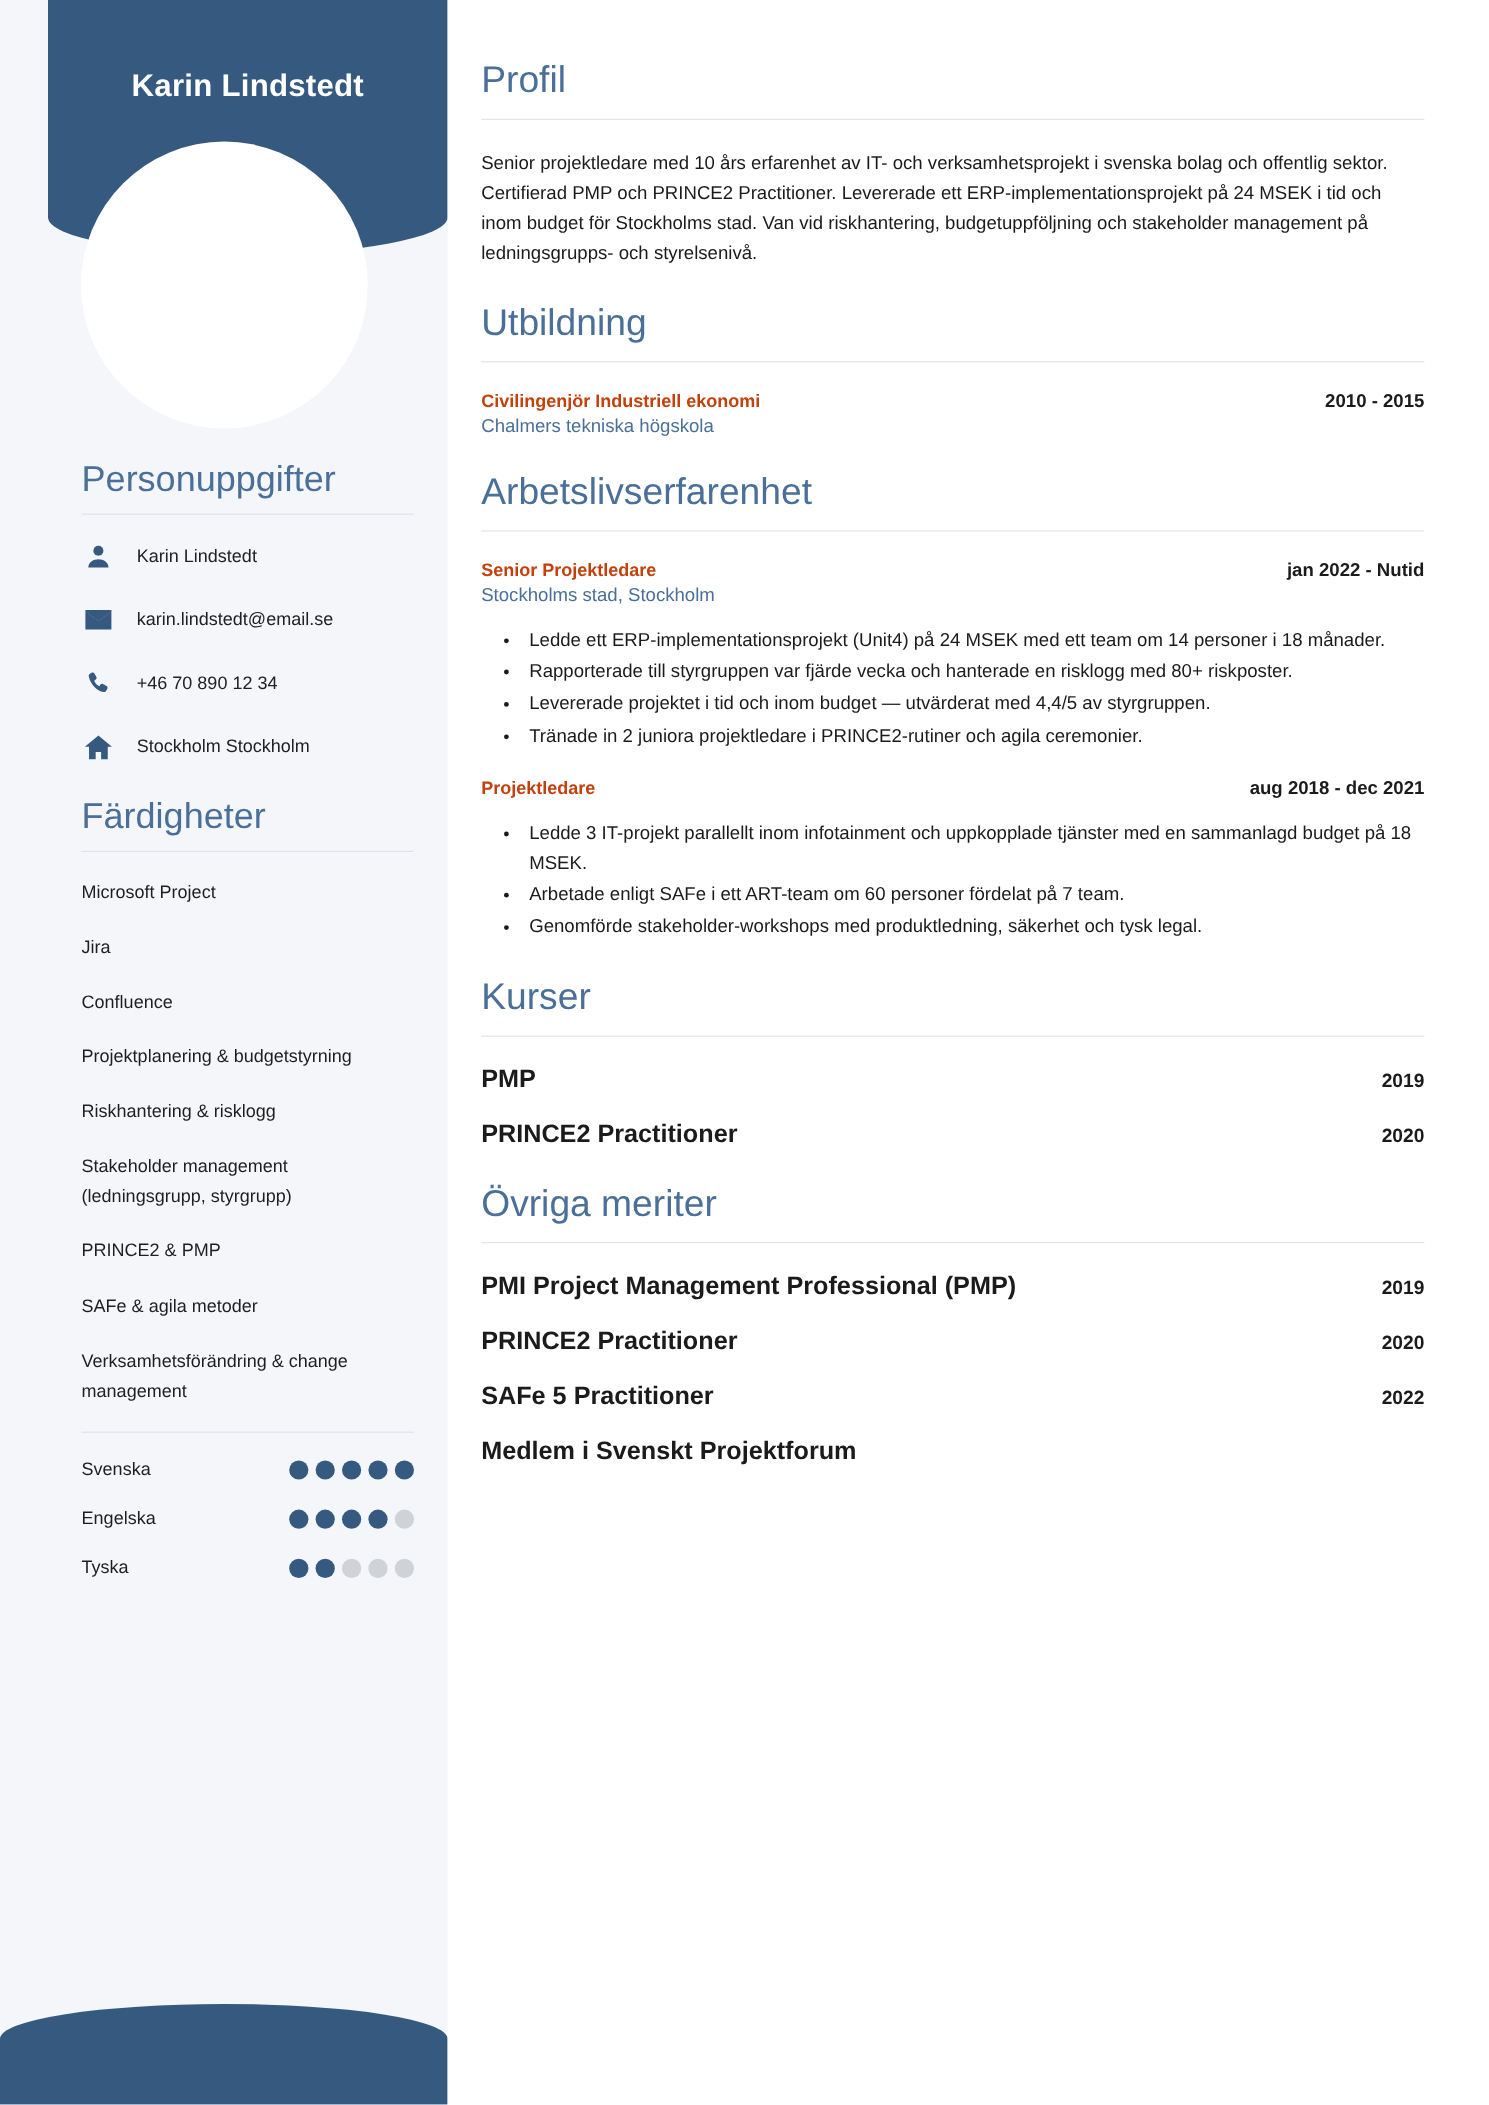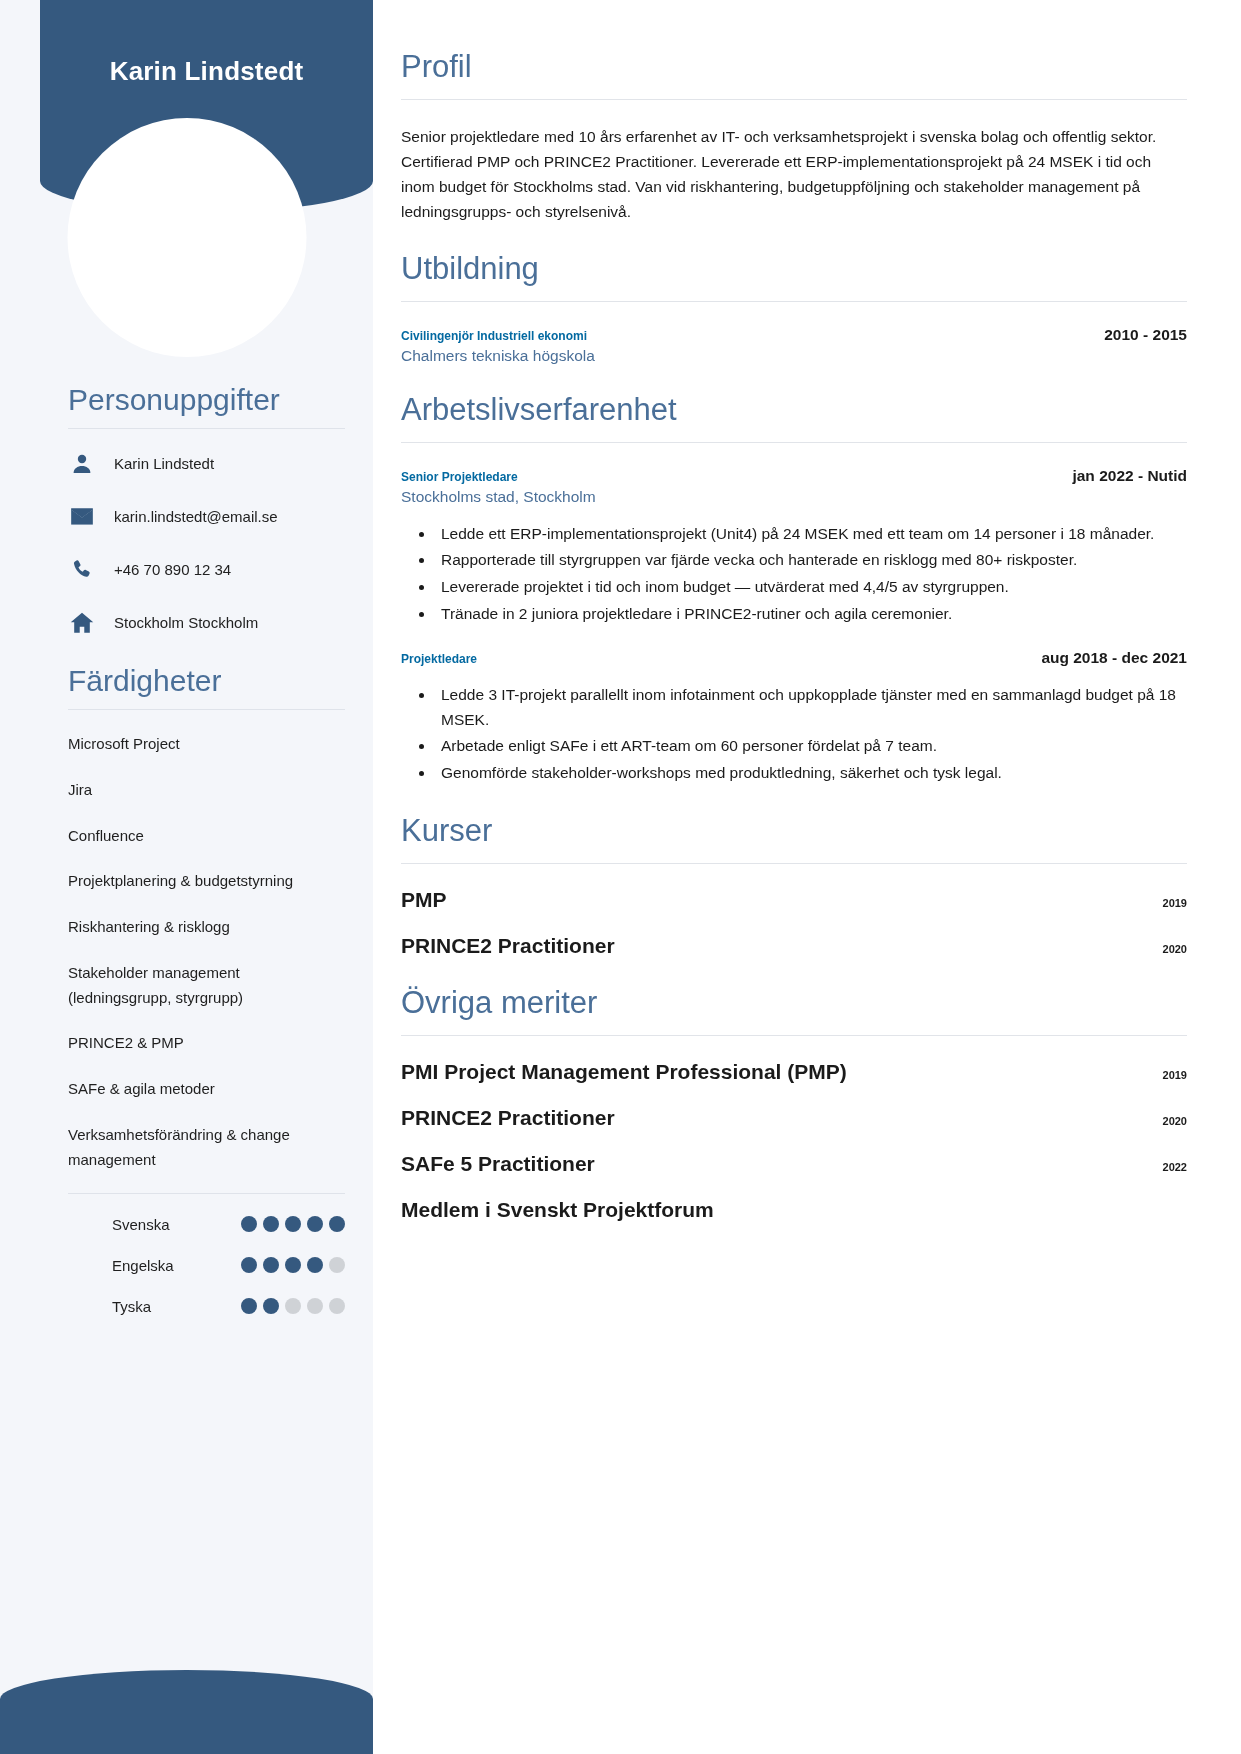"Civilingenjör Industriell ekonomi" .entry-title { color: #0369a1 -> #c2410c; font-size: 12px -> 15px }
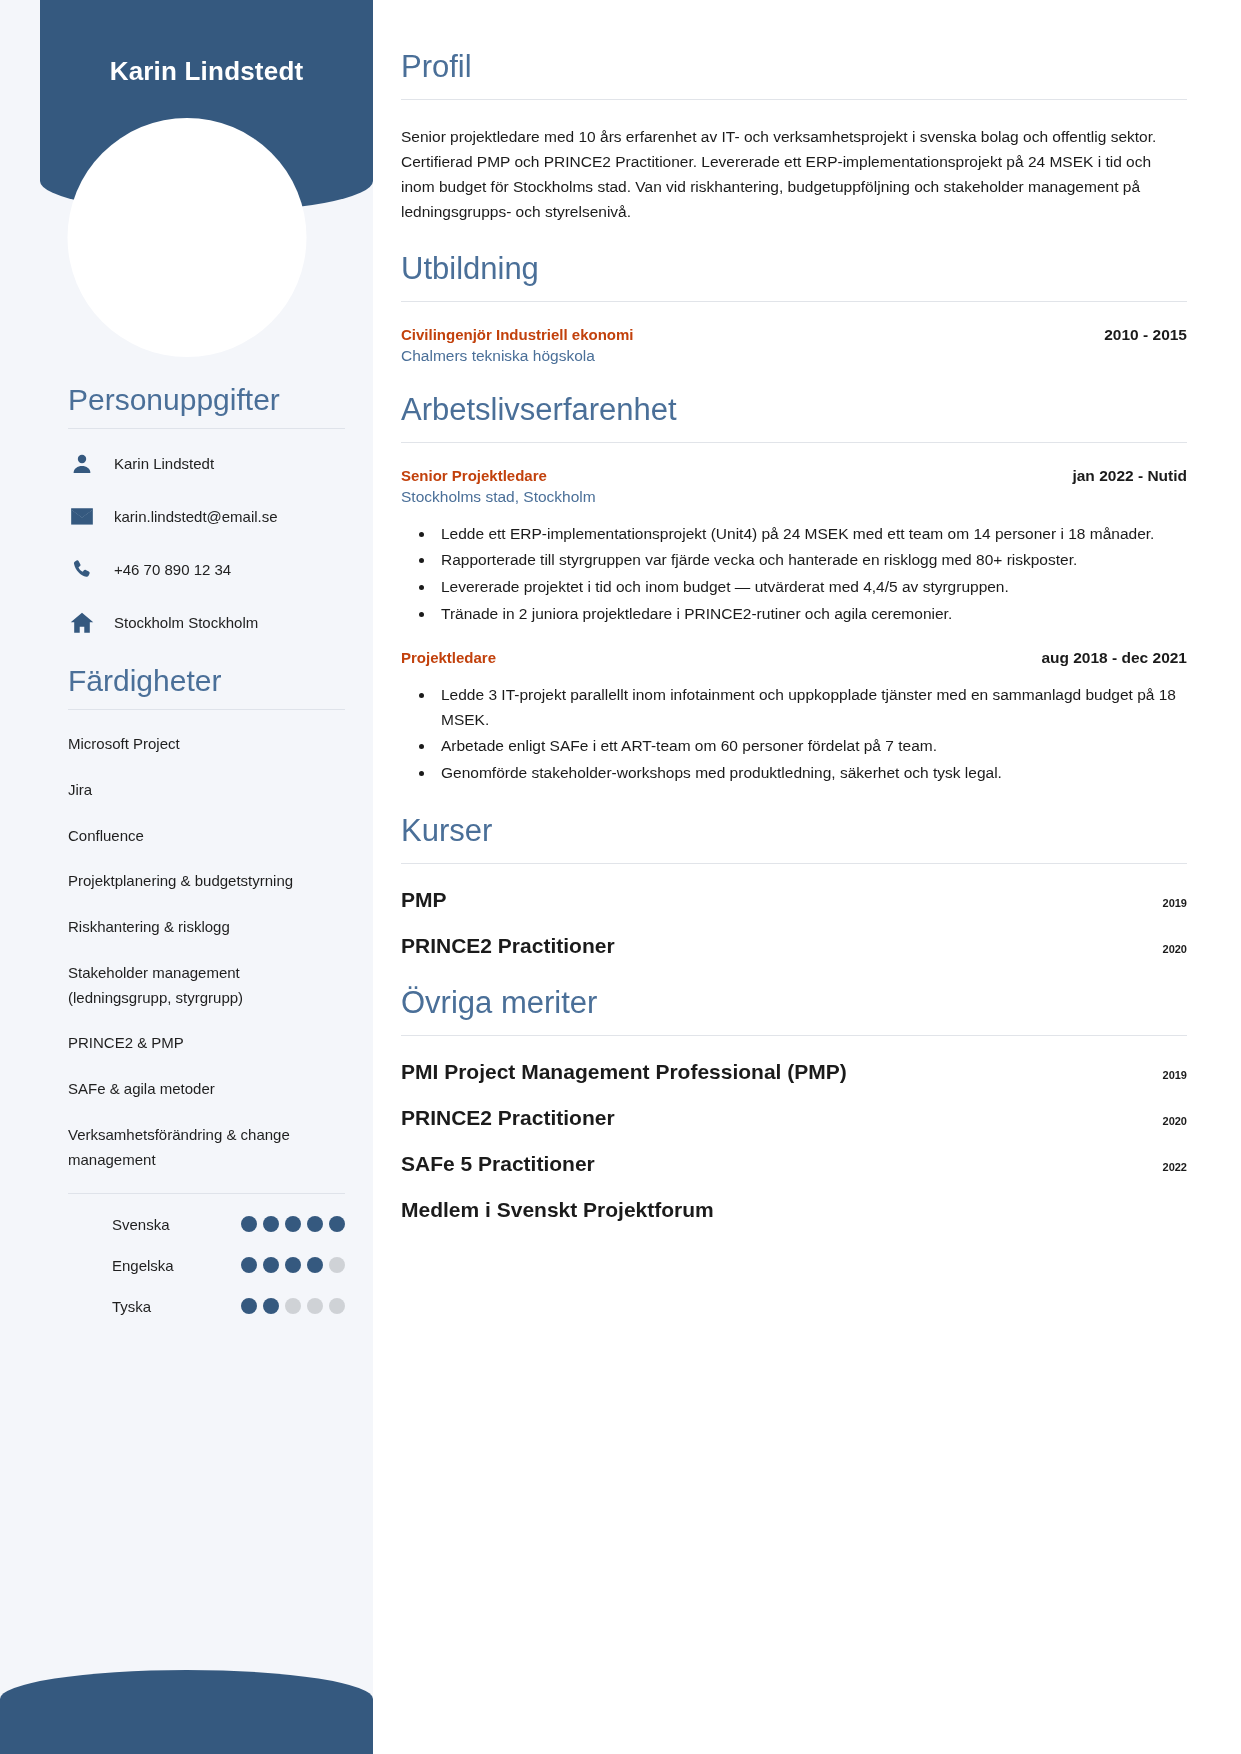"2019" .simple-year { font-size: 11px -> 16px }
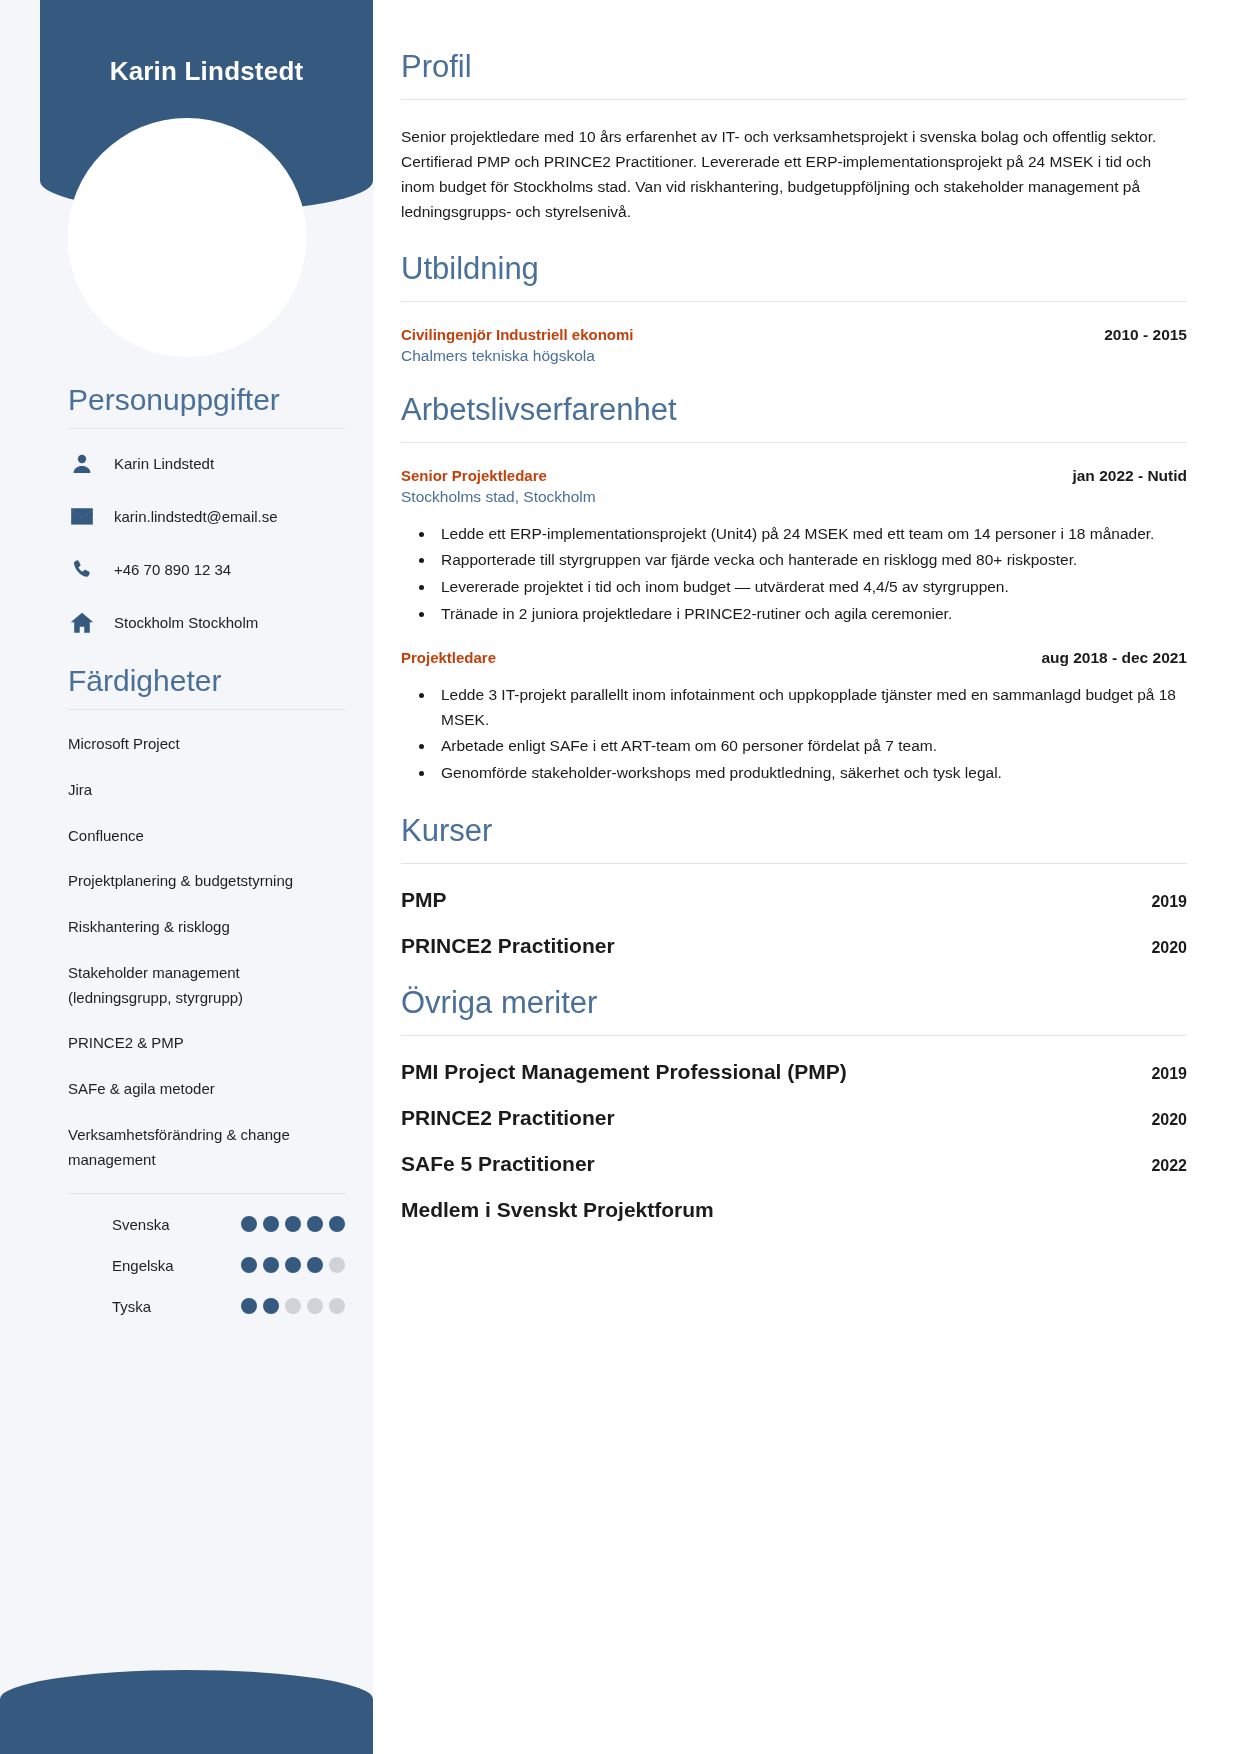"Svenska" .lang-row { align-items: flex-start -> flex-end; margin-left: 44px -> none }
